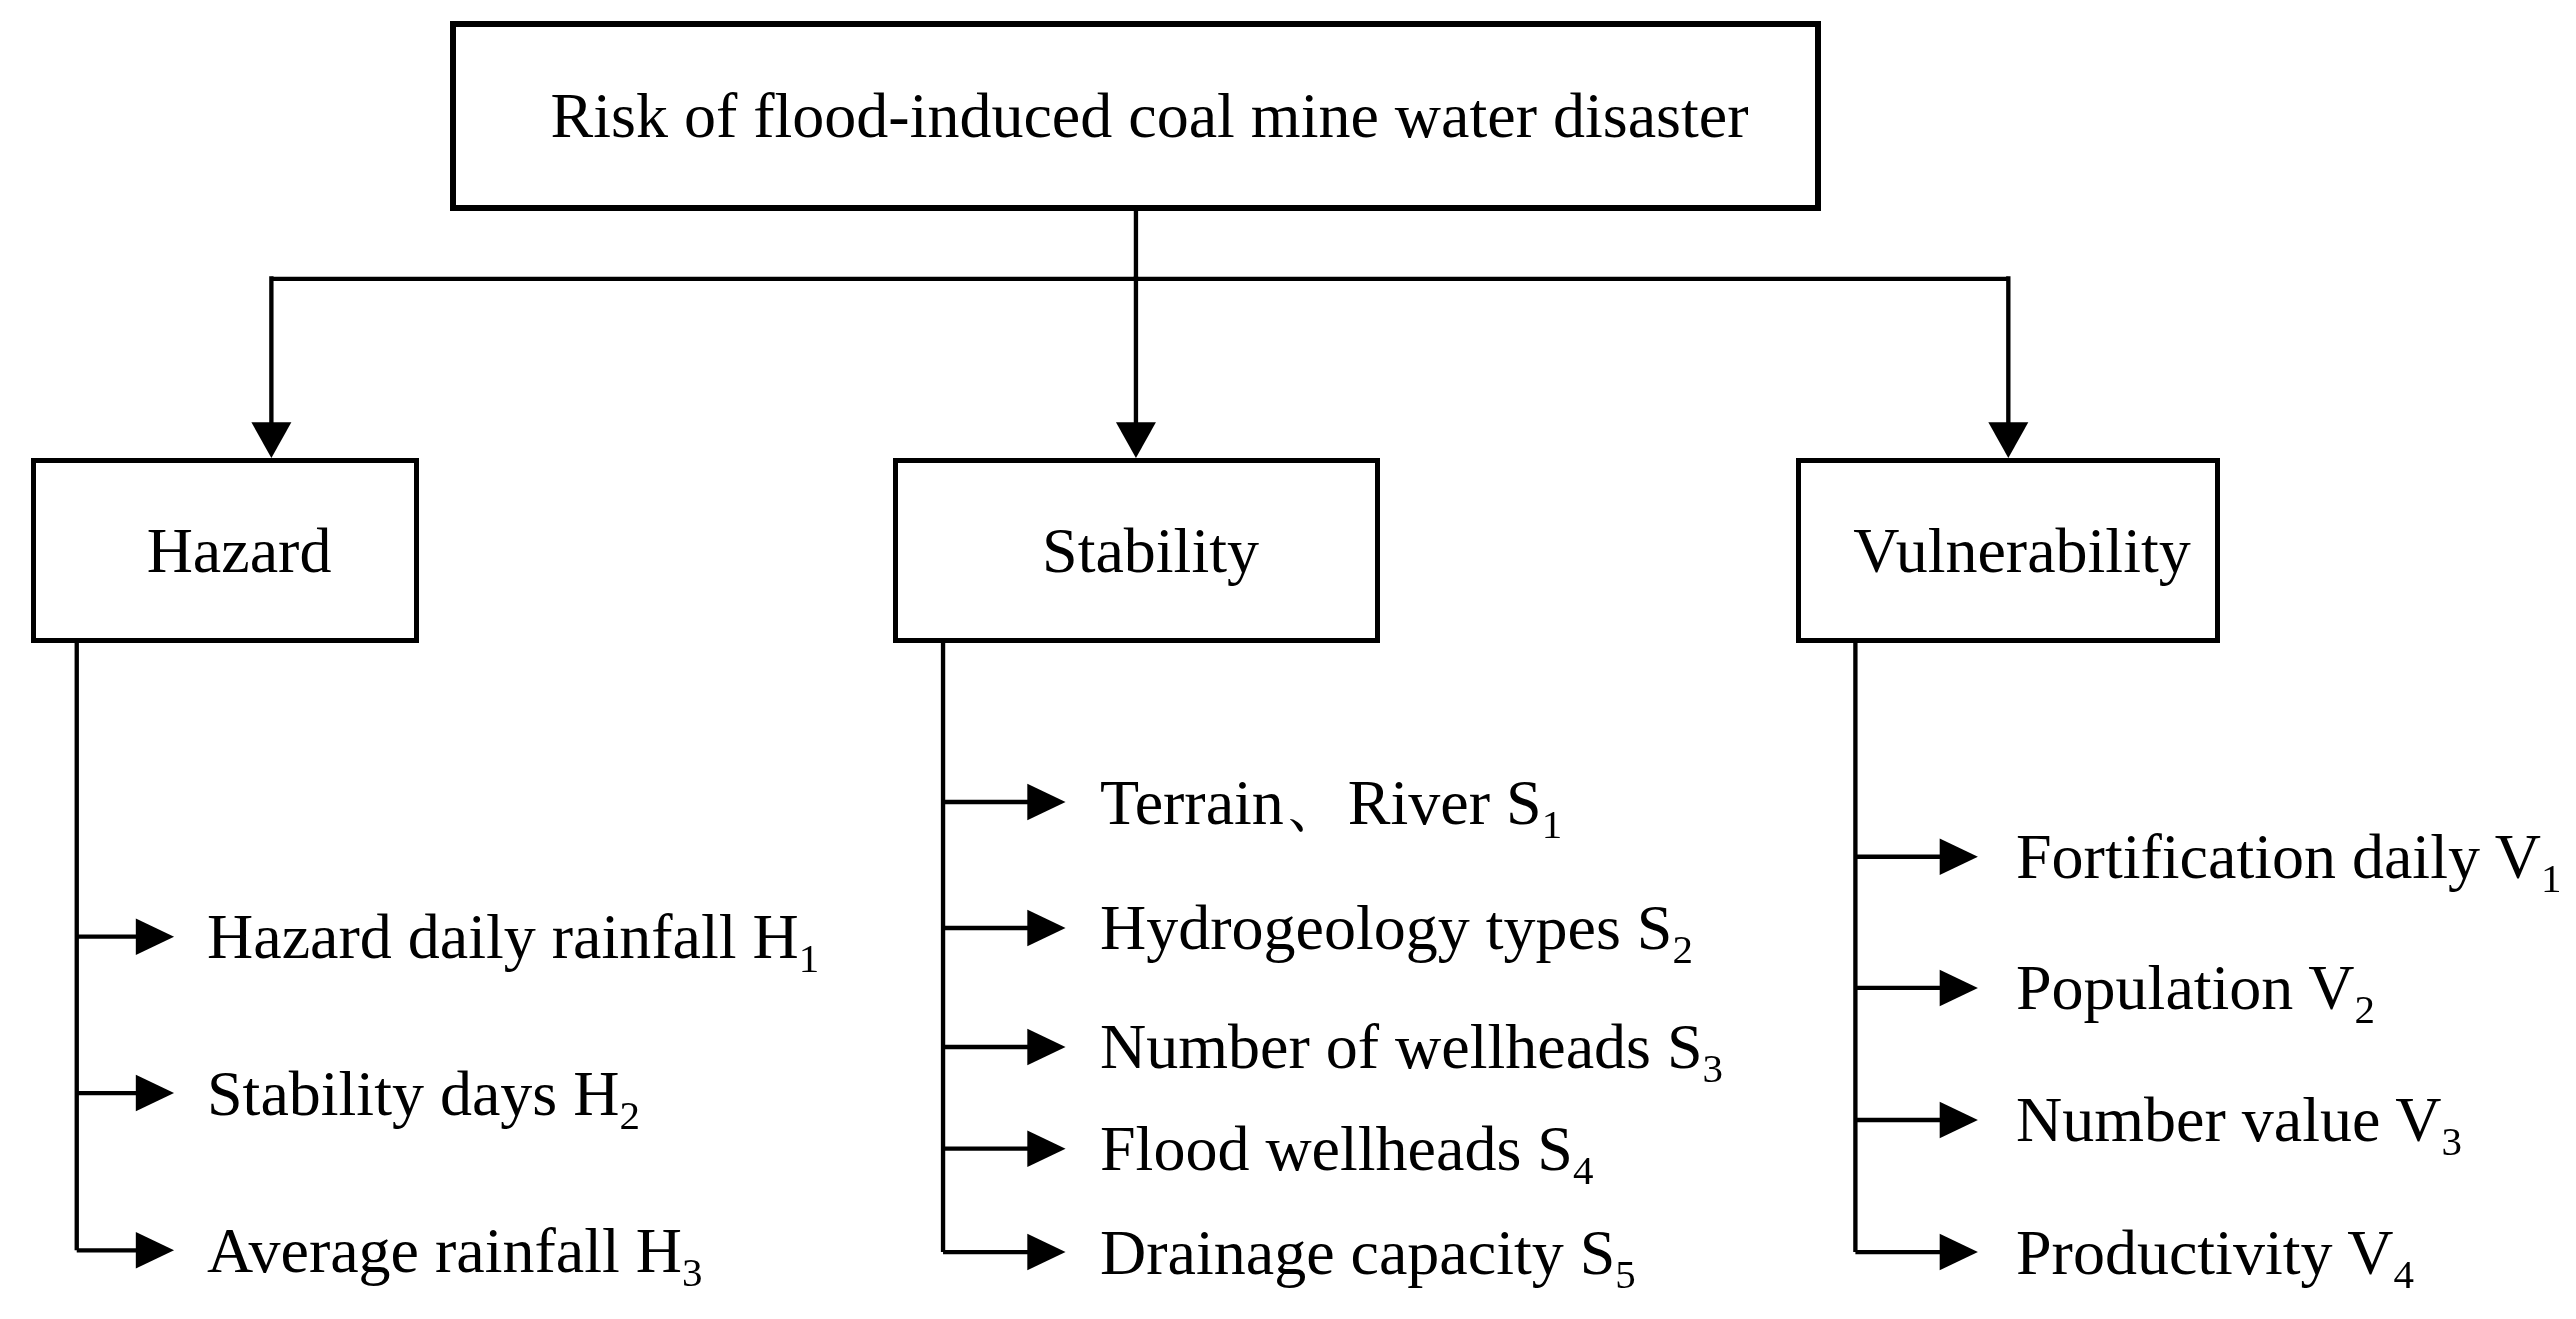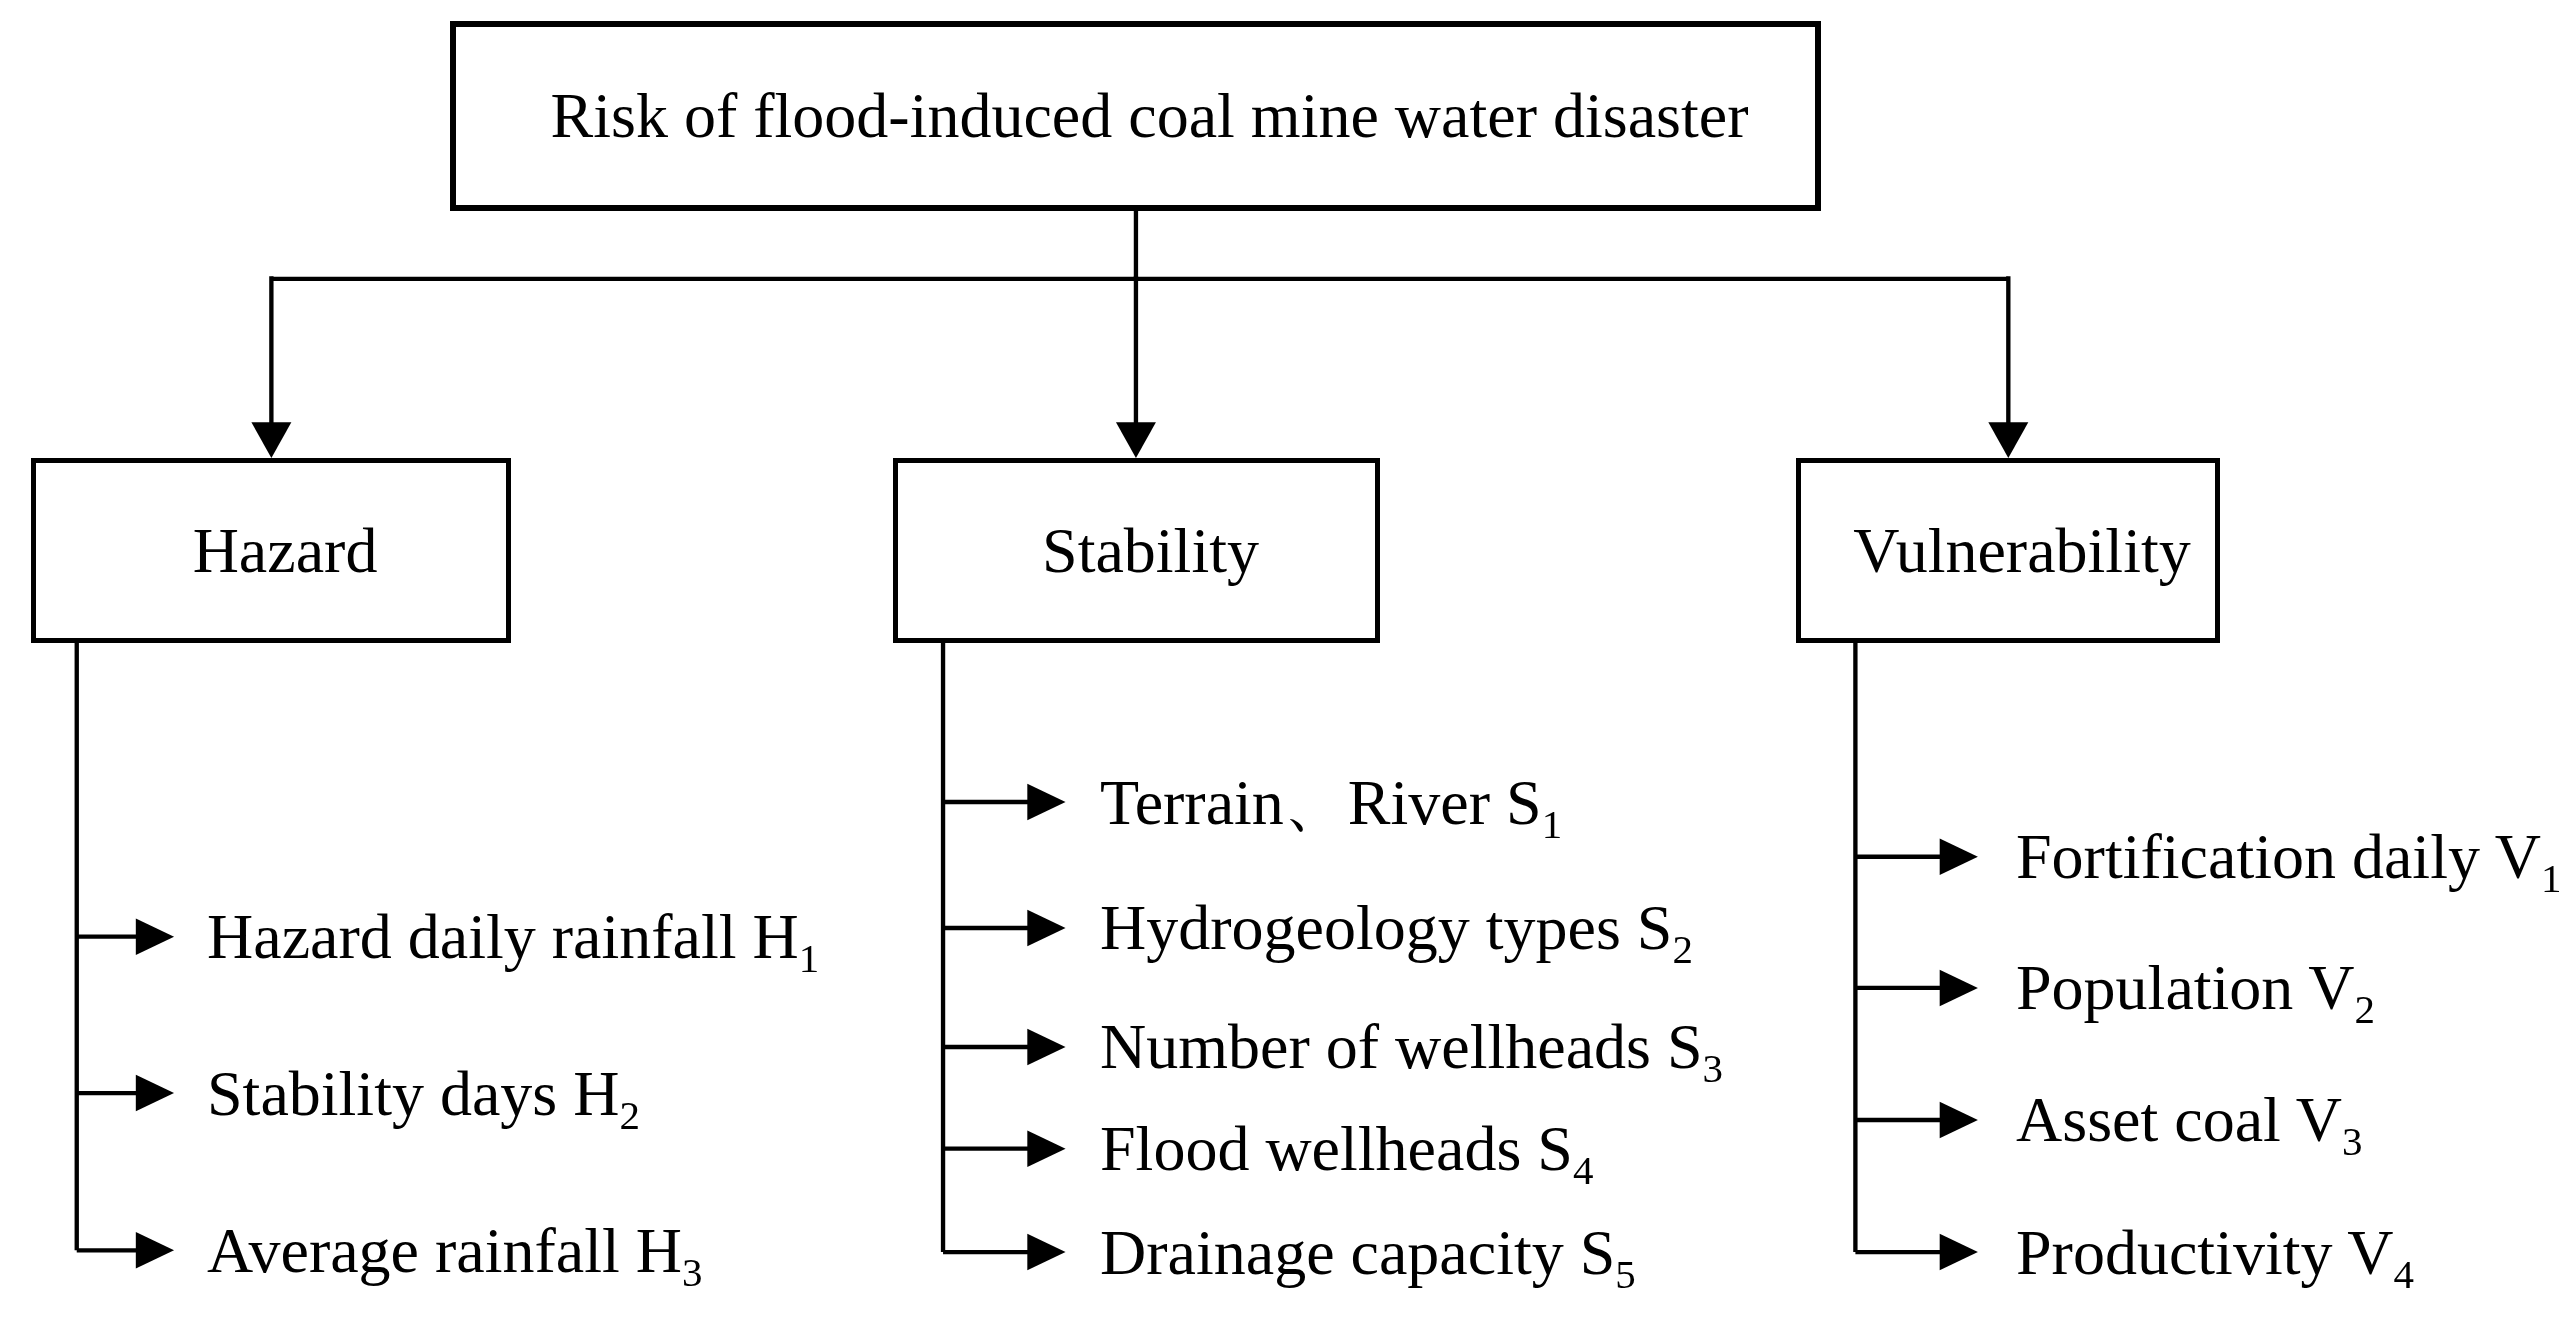"Hazard" div.box { width: 480px -> 388px }
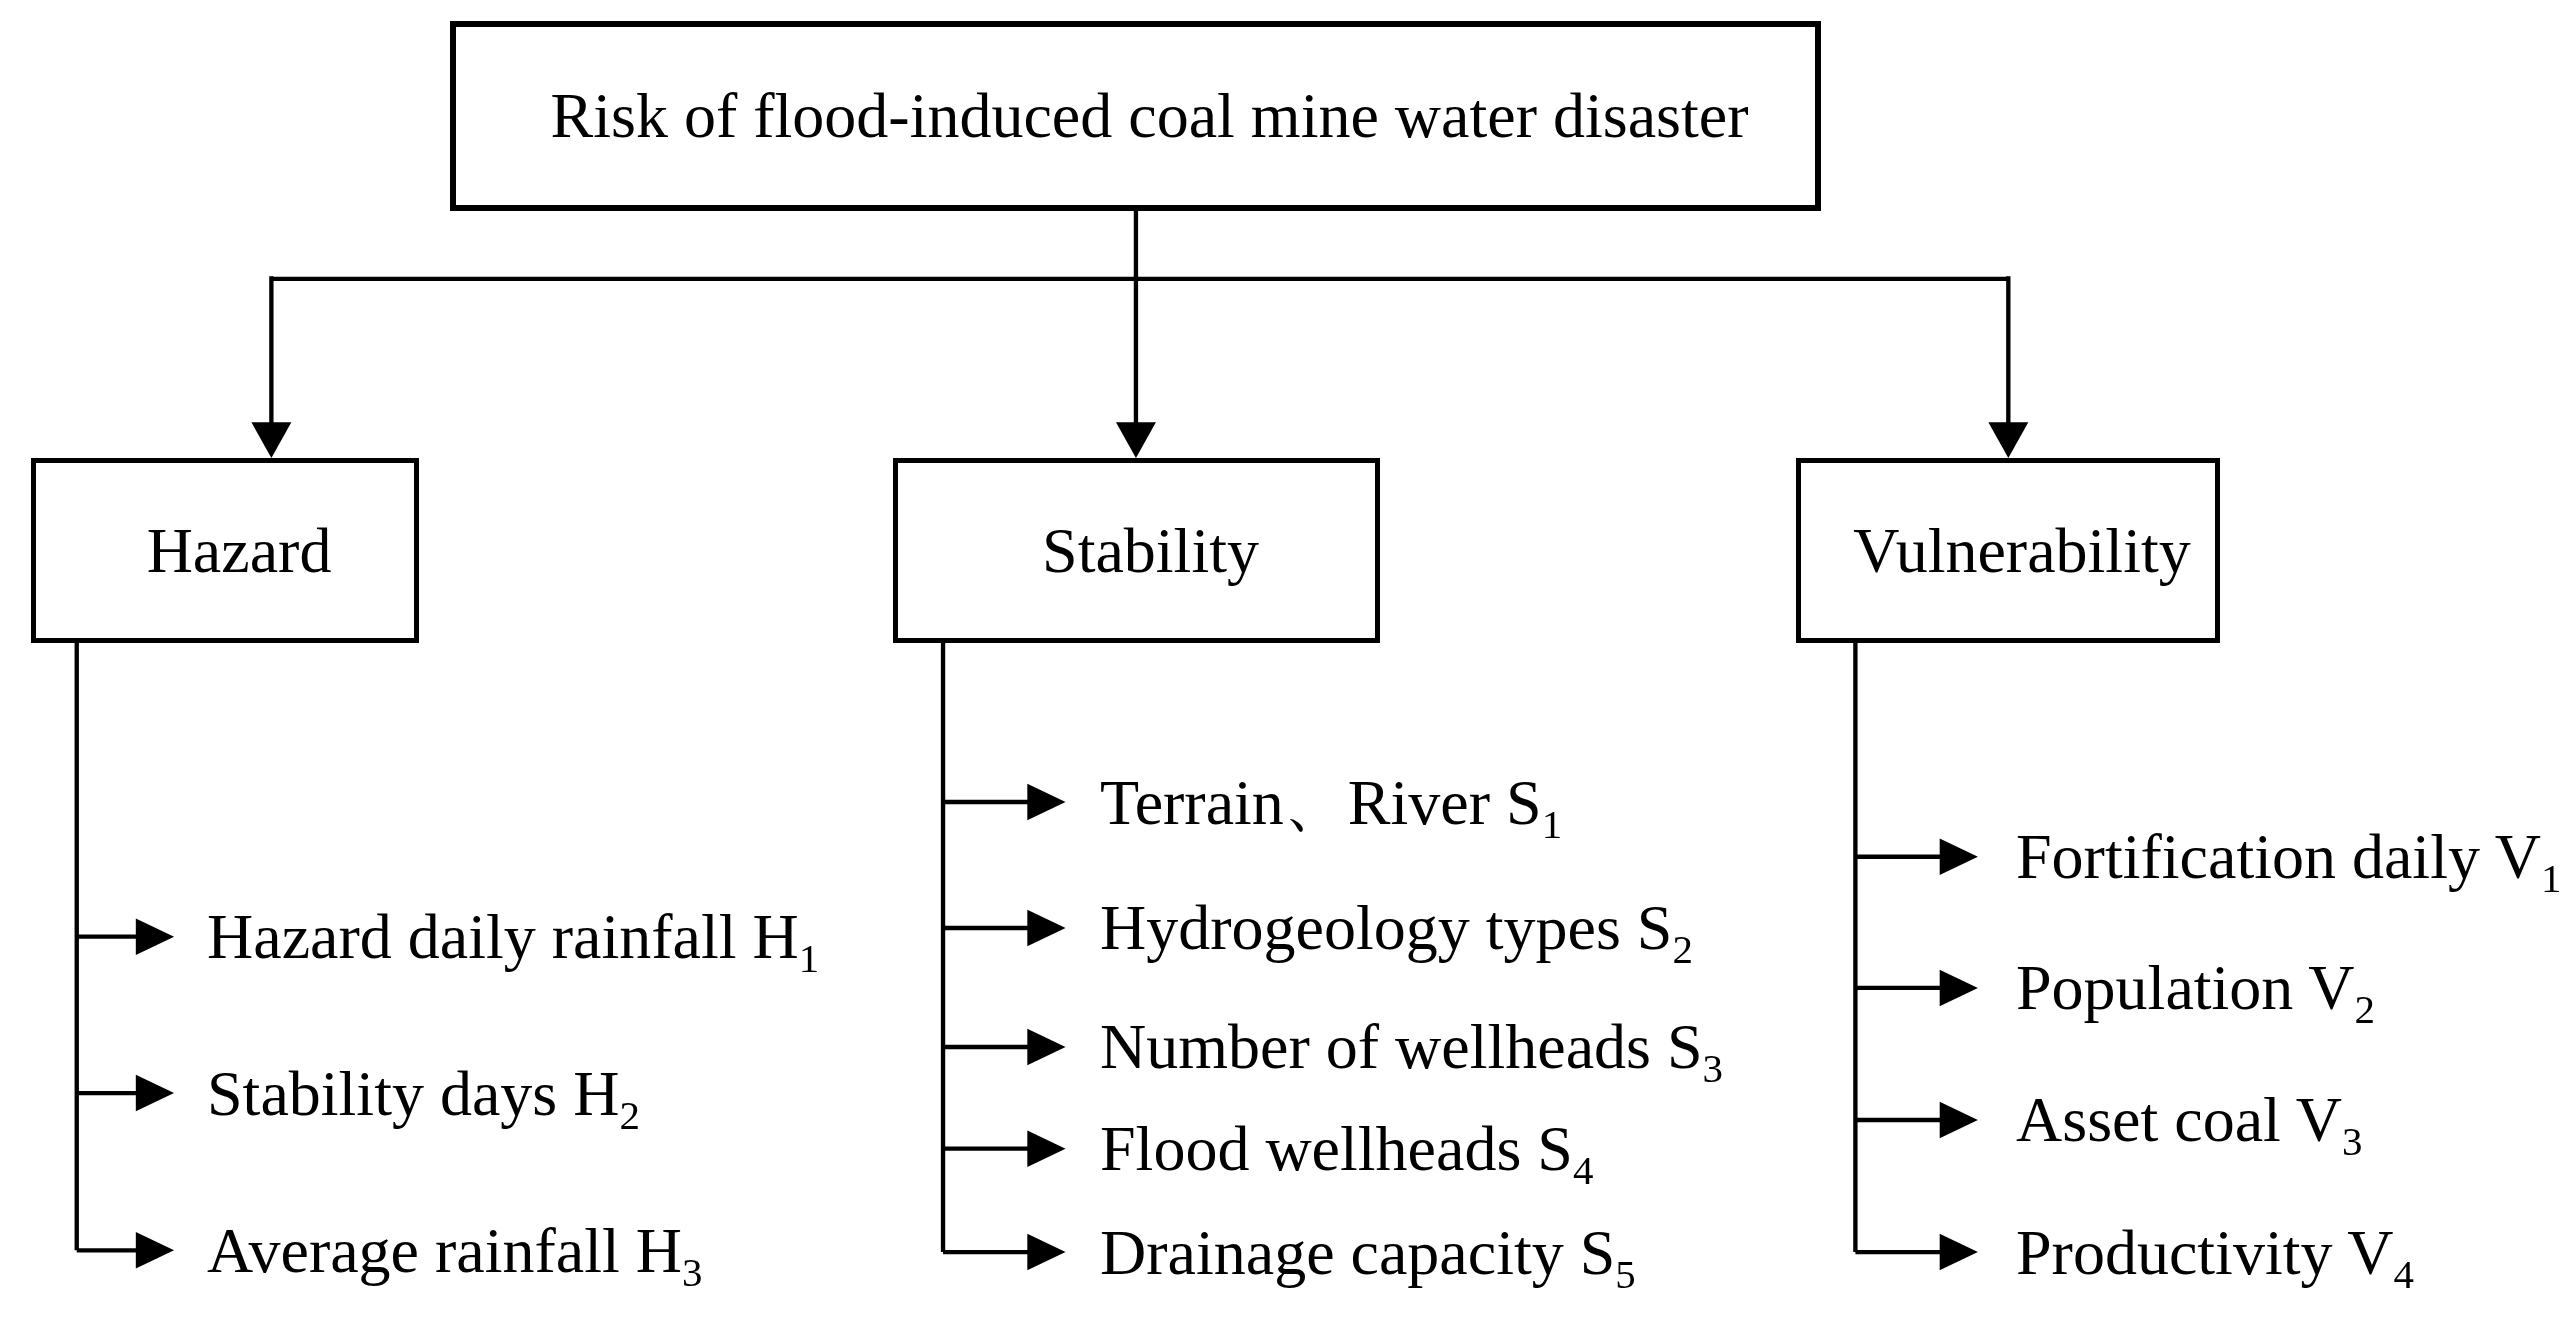"Asset coal V" span { text: Asset coal -> Number value }
